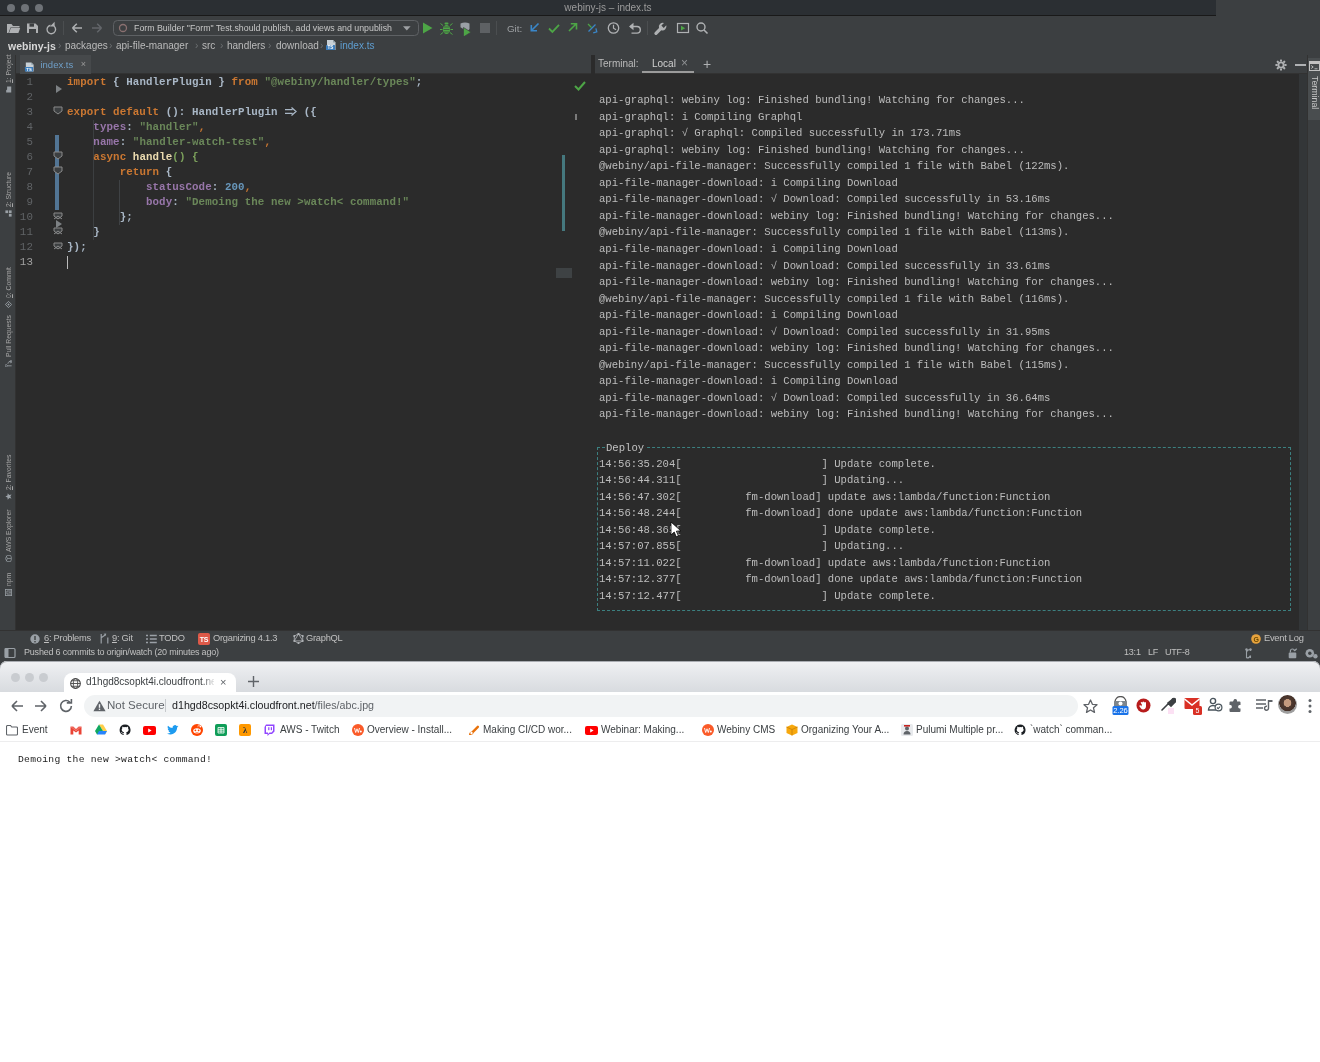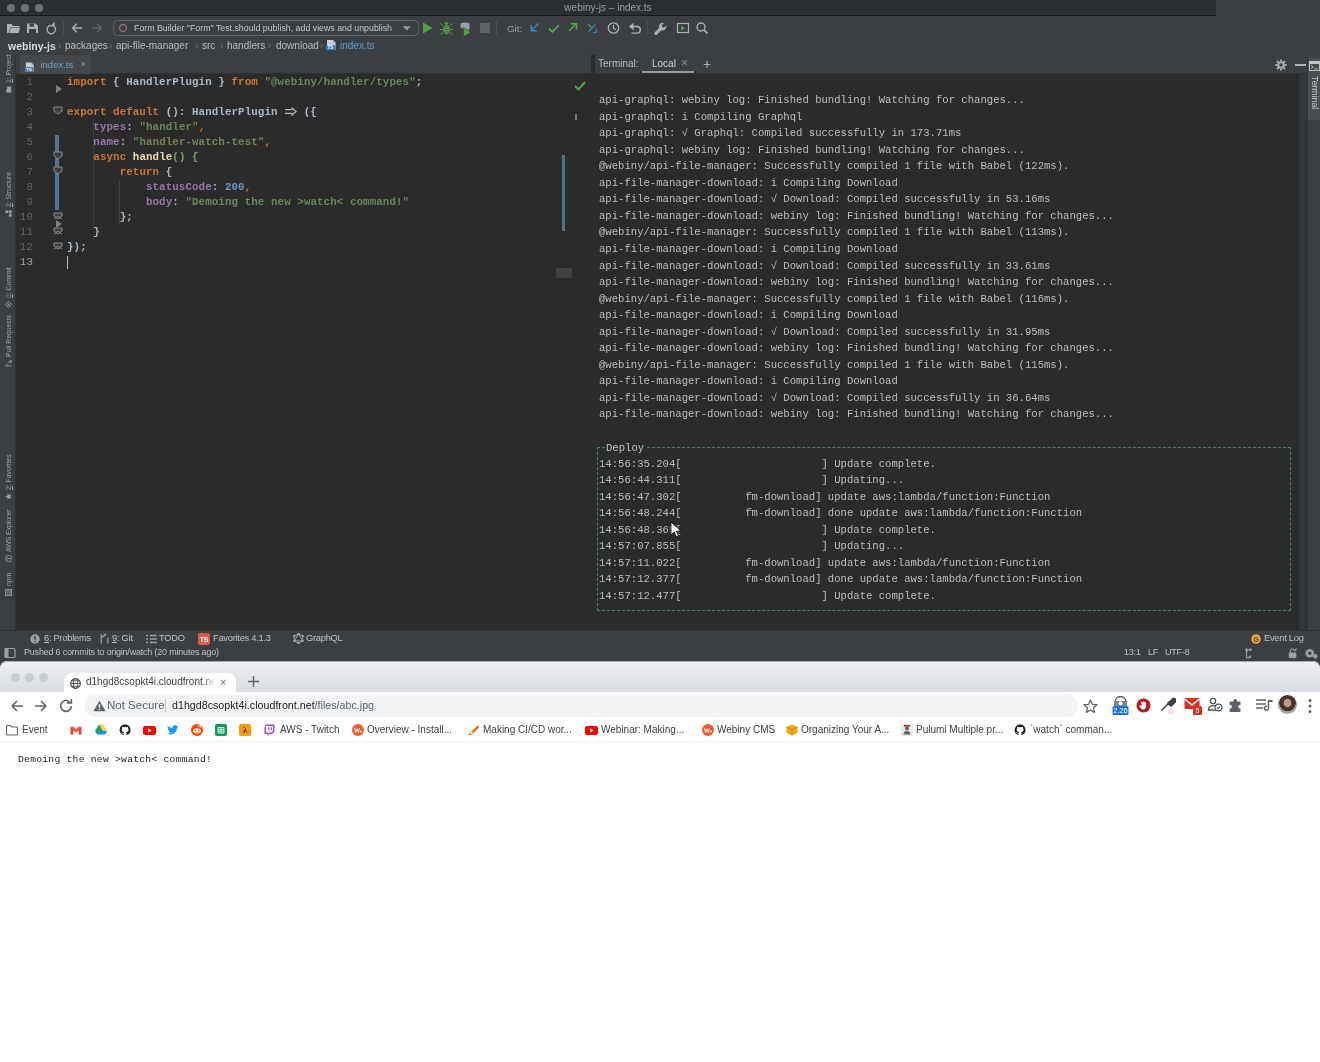"Favorites 4.1.3" span.abs { text: Favorites -> Organizing }
